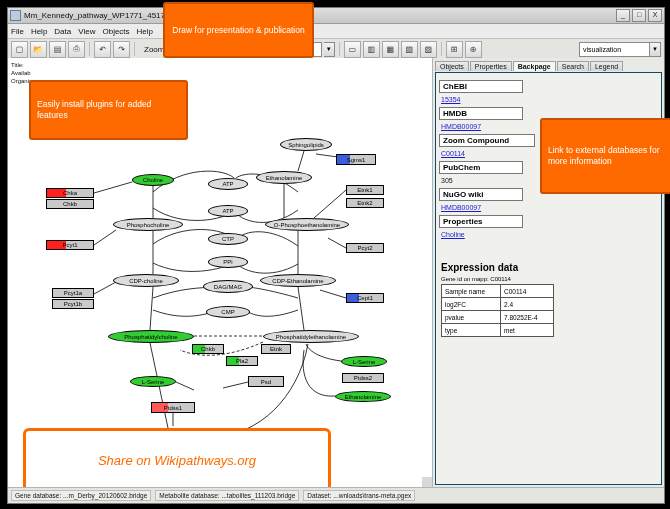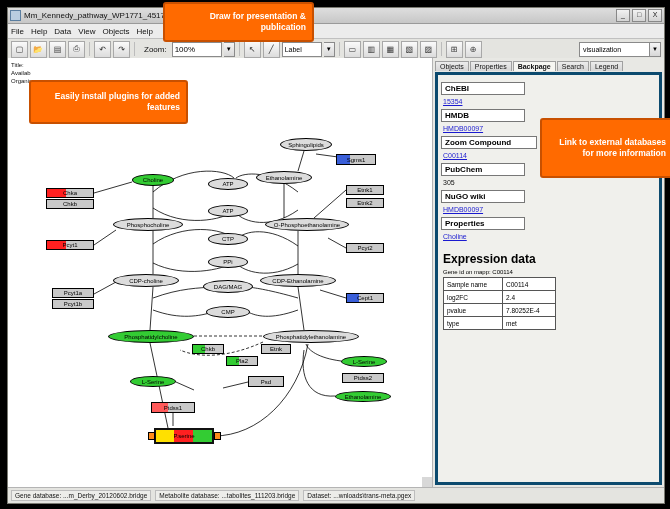"Draw for presentation & publication" .callout { font-weight: bold -> normal; padding: 4px 6px -> 12px 6px; text-align: right -> left }
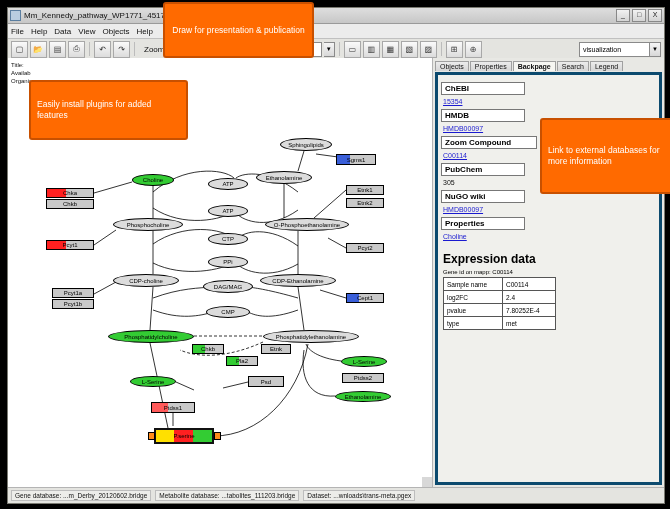"ChEBI" .sidebody { border: 3px solid #0c4a6e -> 1px solid #0c4a6e }
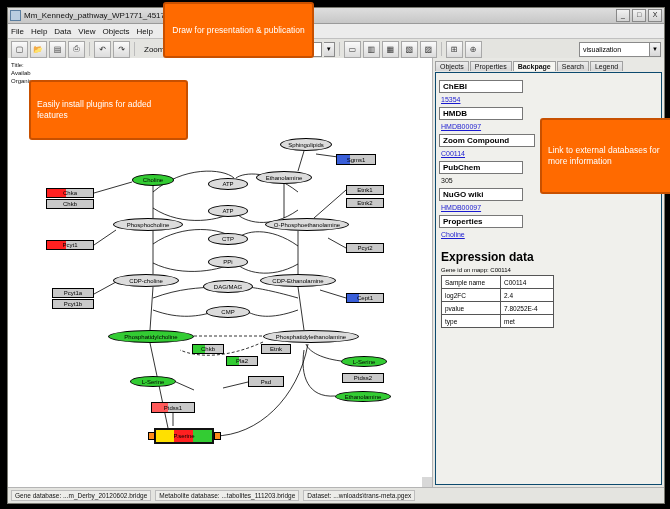"Expression data" .exphdr { font-size: 12px -> 10px; margin: 12px 0 3px 2px -> 24px 0 3px 2px }
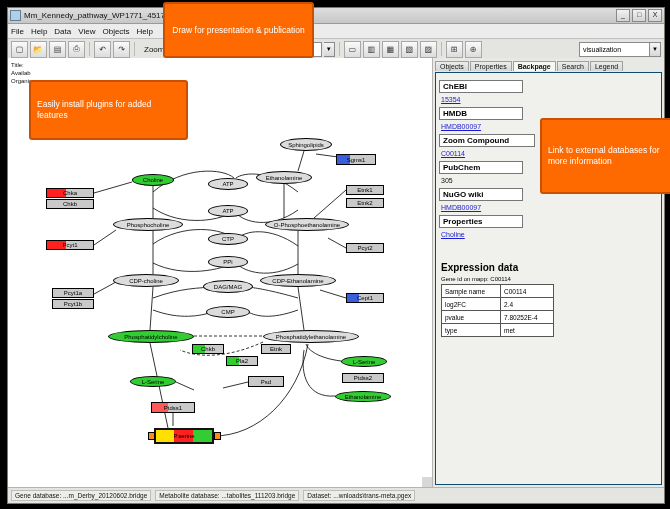"Share on Wikipathways.org" div.callout { html: none -> <div>Share on Wikipathways.org</div> }
